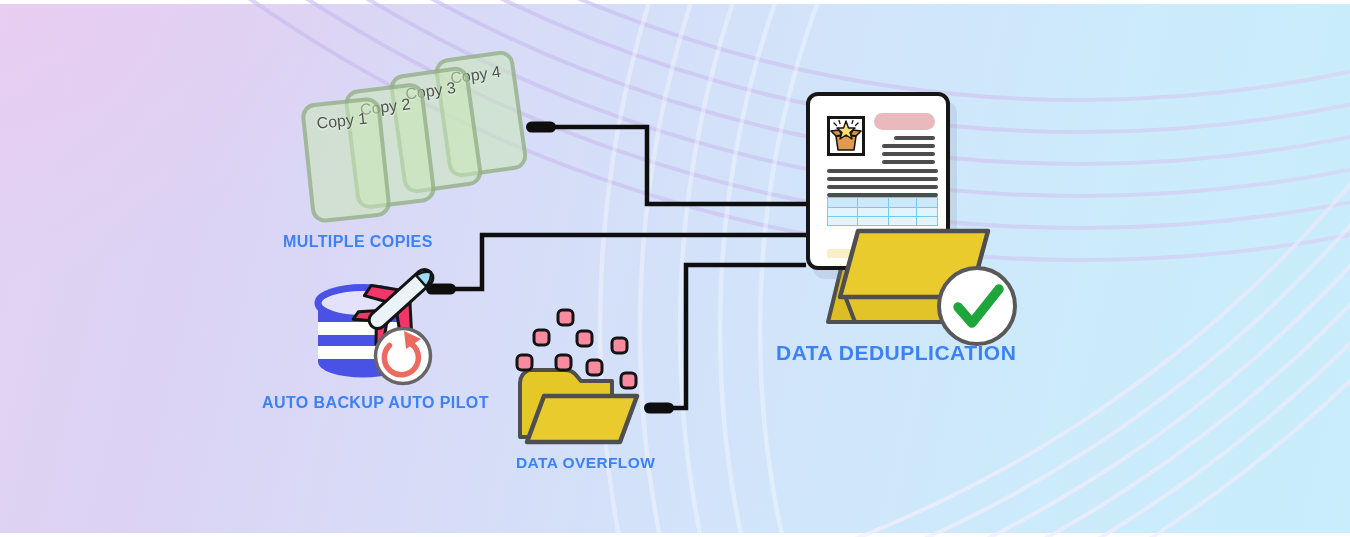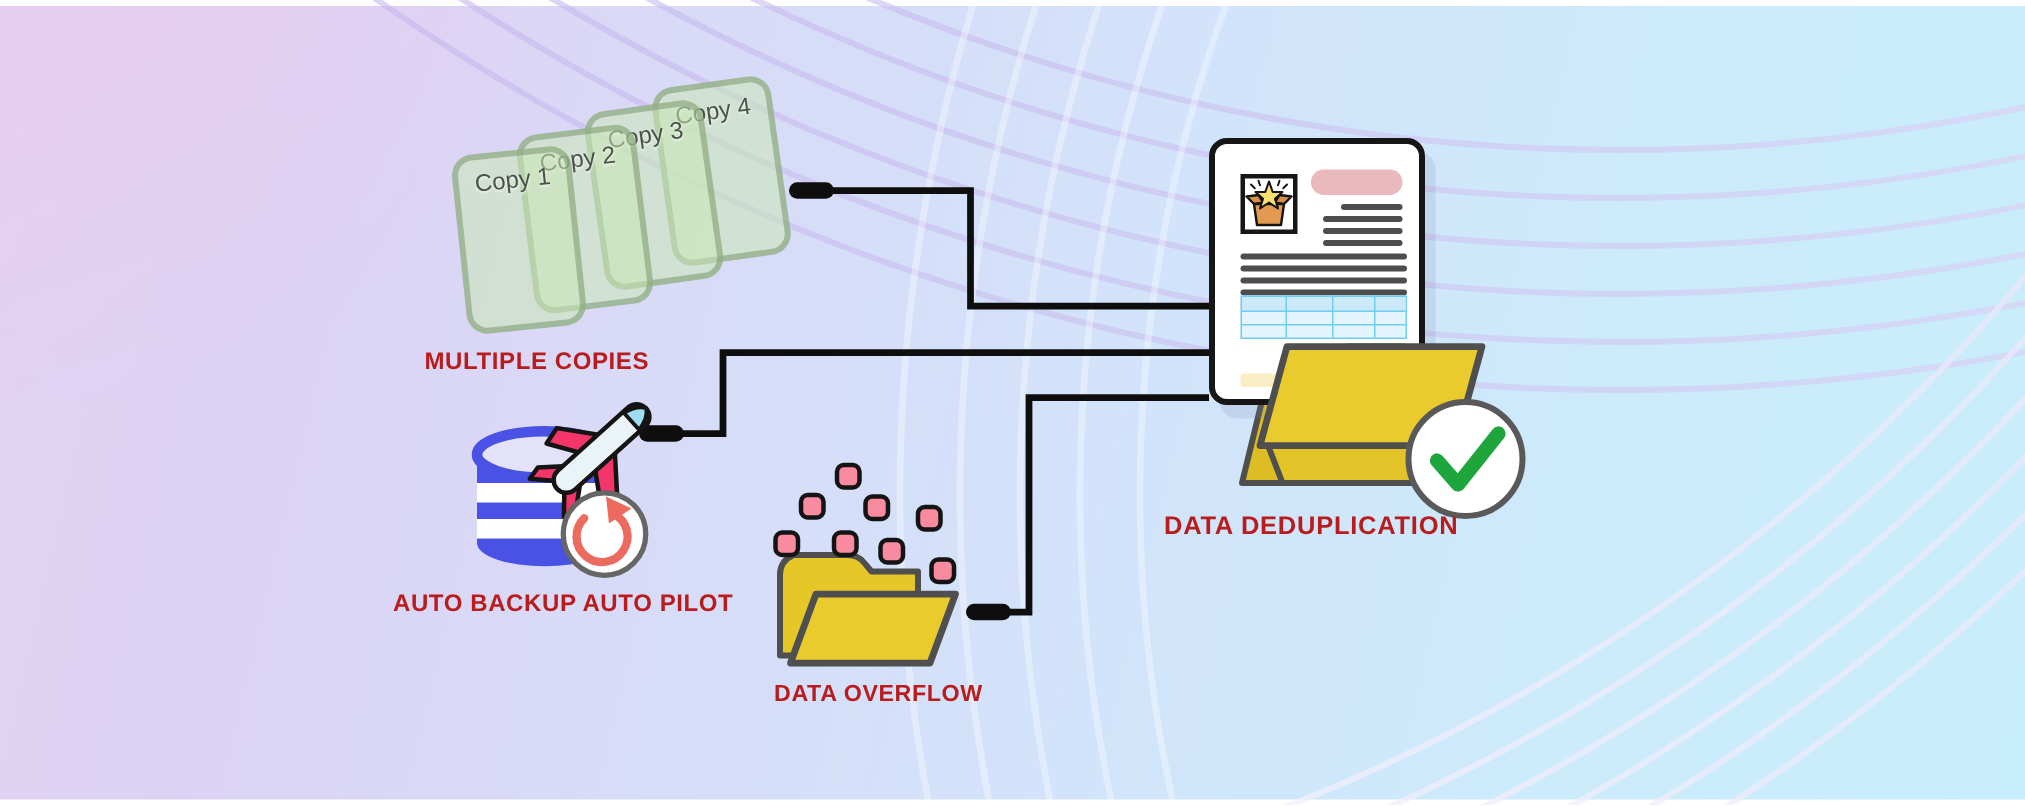"MULTIPLE COPIES" .group-label { color: #b91c1c -> #3b82f6 }
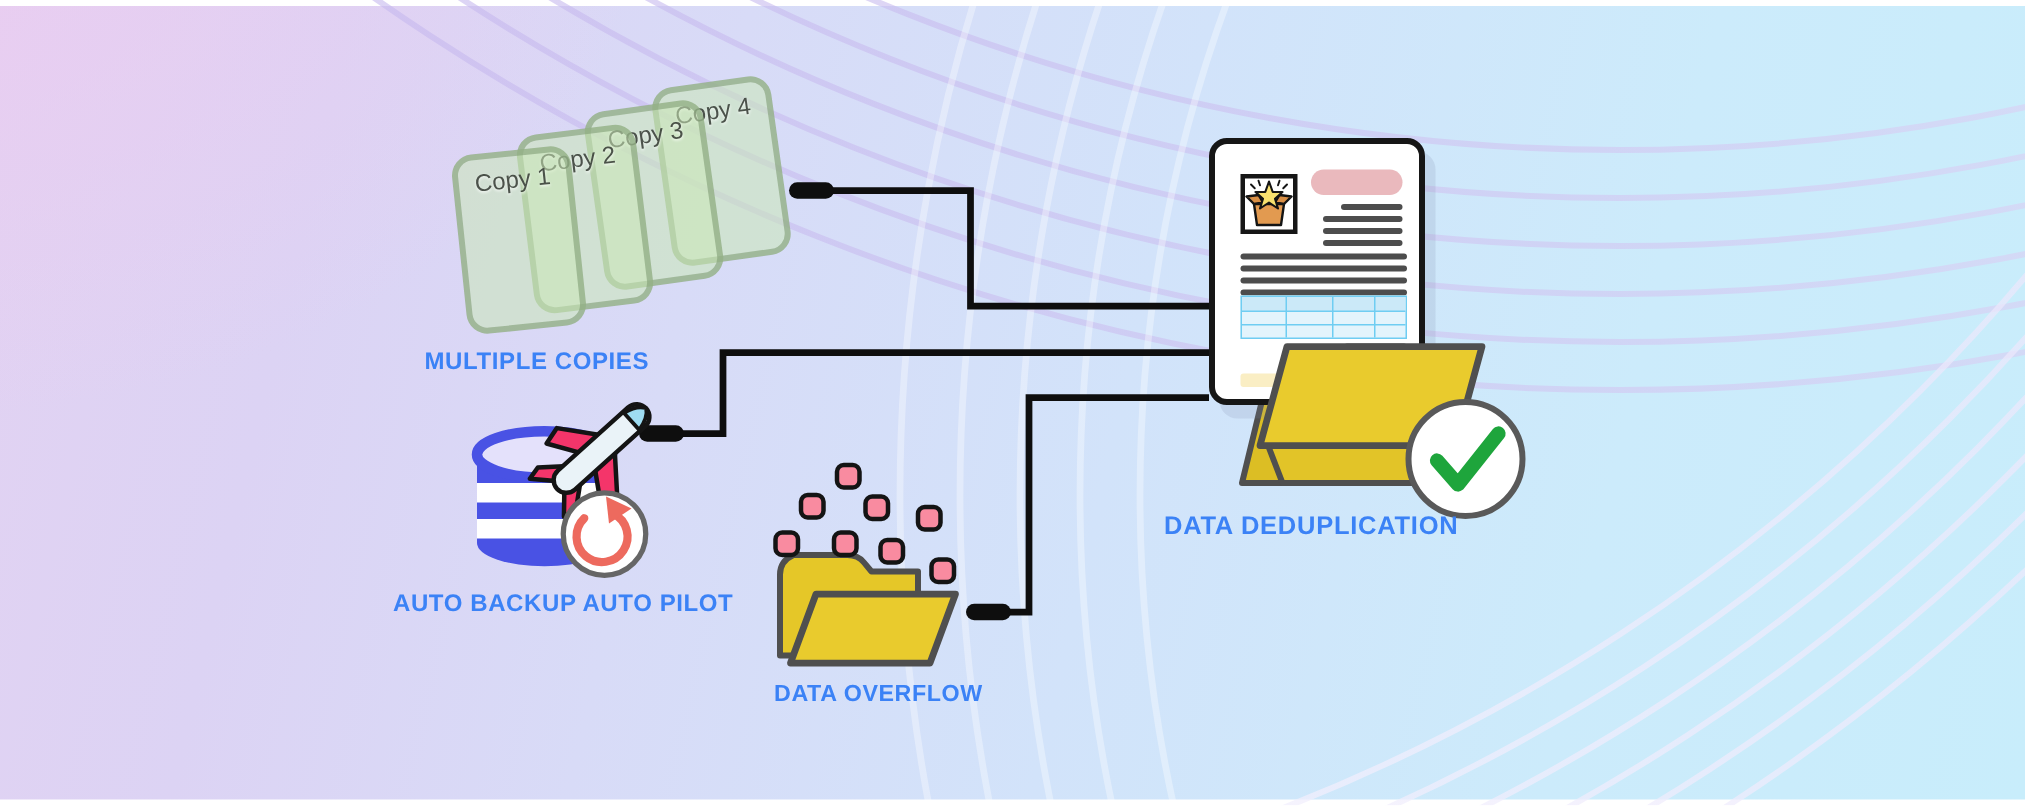"DATA DEDUPLICATION" .lbl-lg { font-size: 17px -> 21px }
